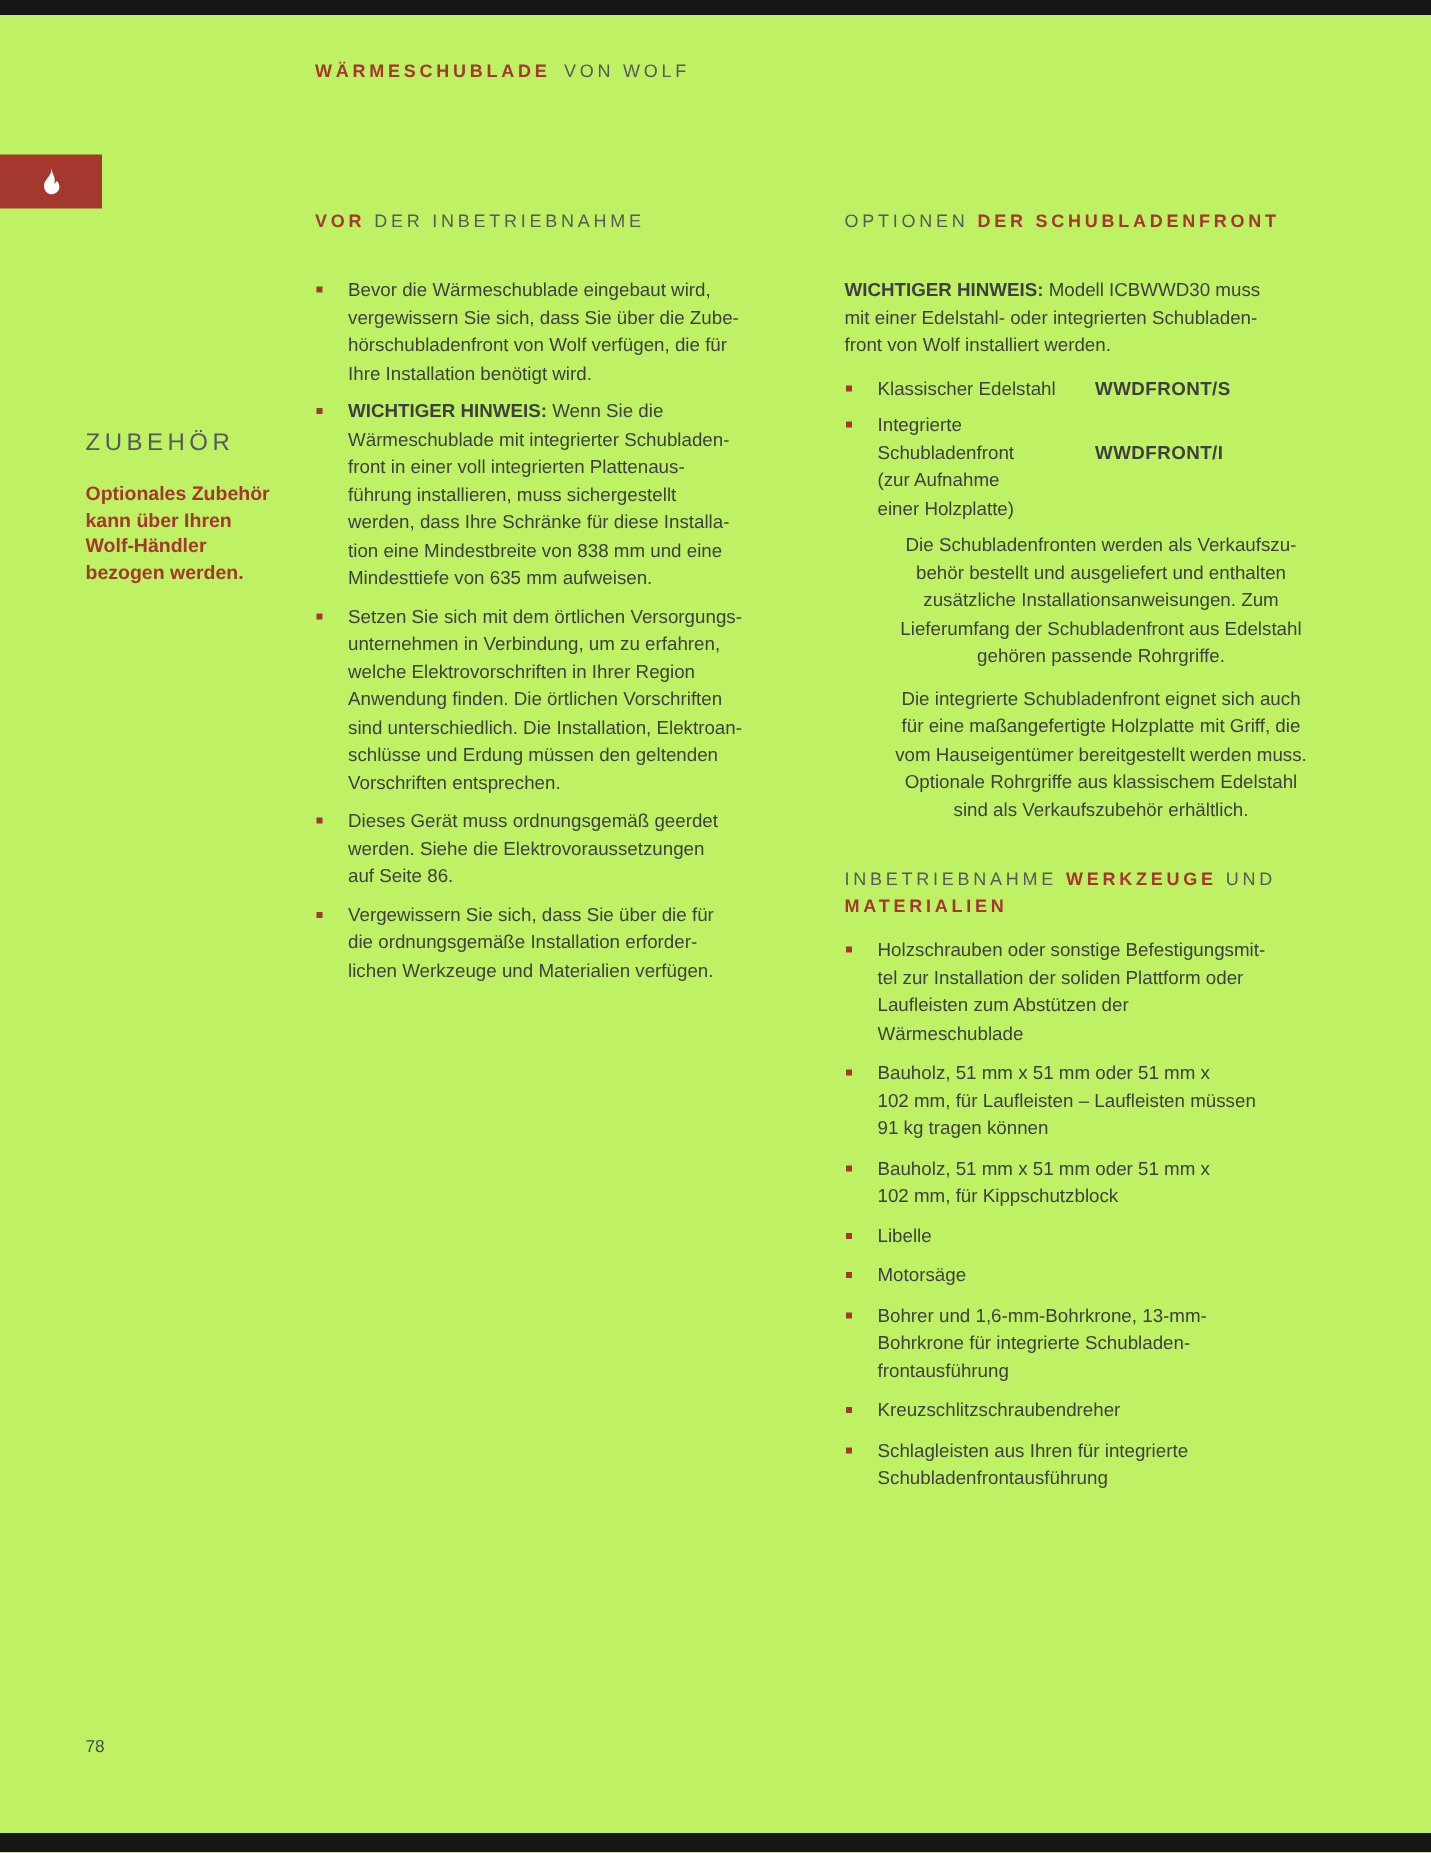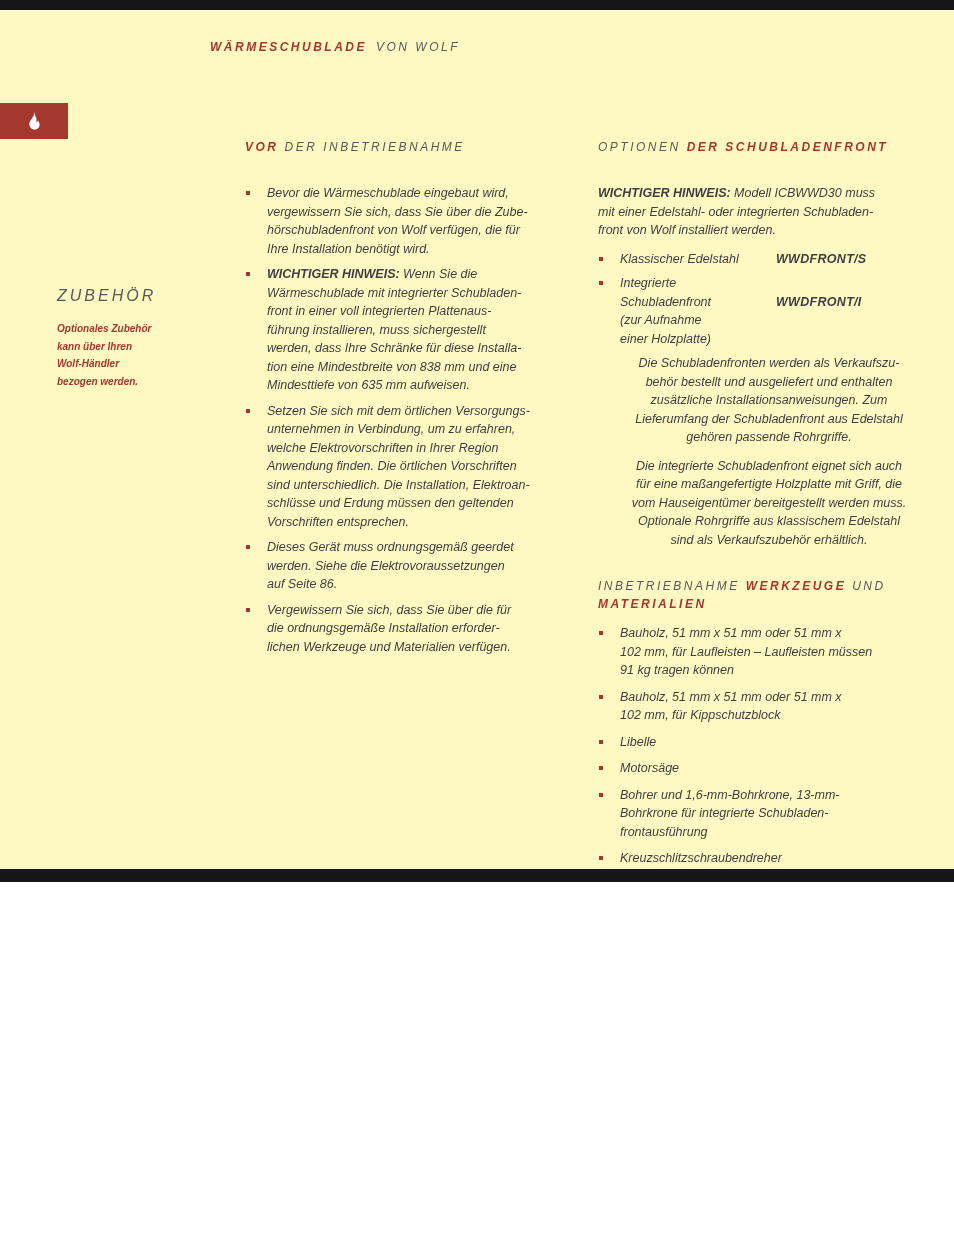"WÄRMESCHUBLADE VON WOLF" .page { background: #fef9c3 -> #bef264; font-style: italic -> none; height: 882px -> 1235px }
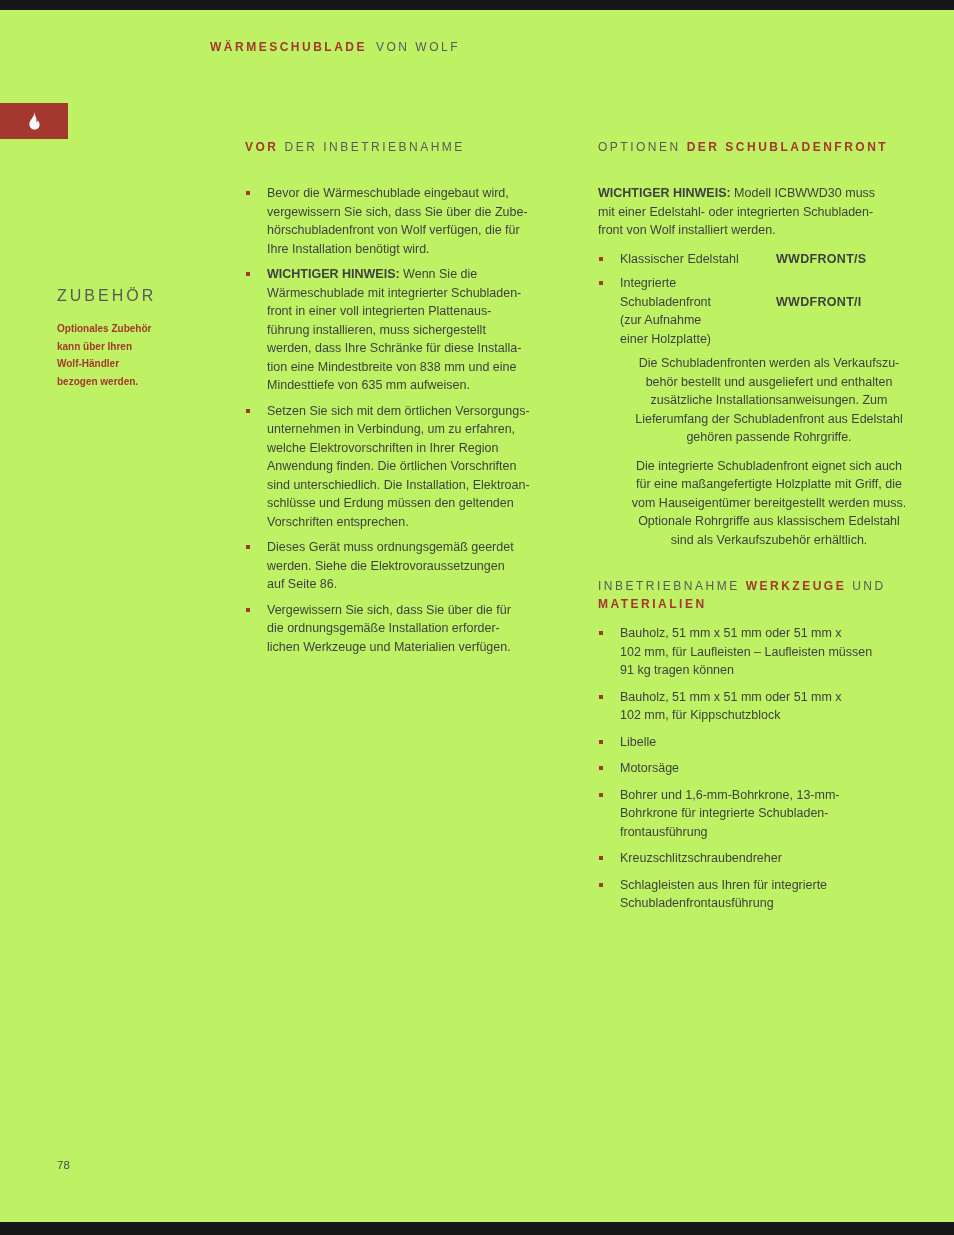"VOR DER INBETRIEBNAHME" .col { margin-left: 35px -> none }
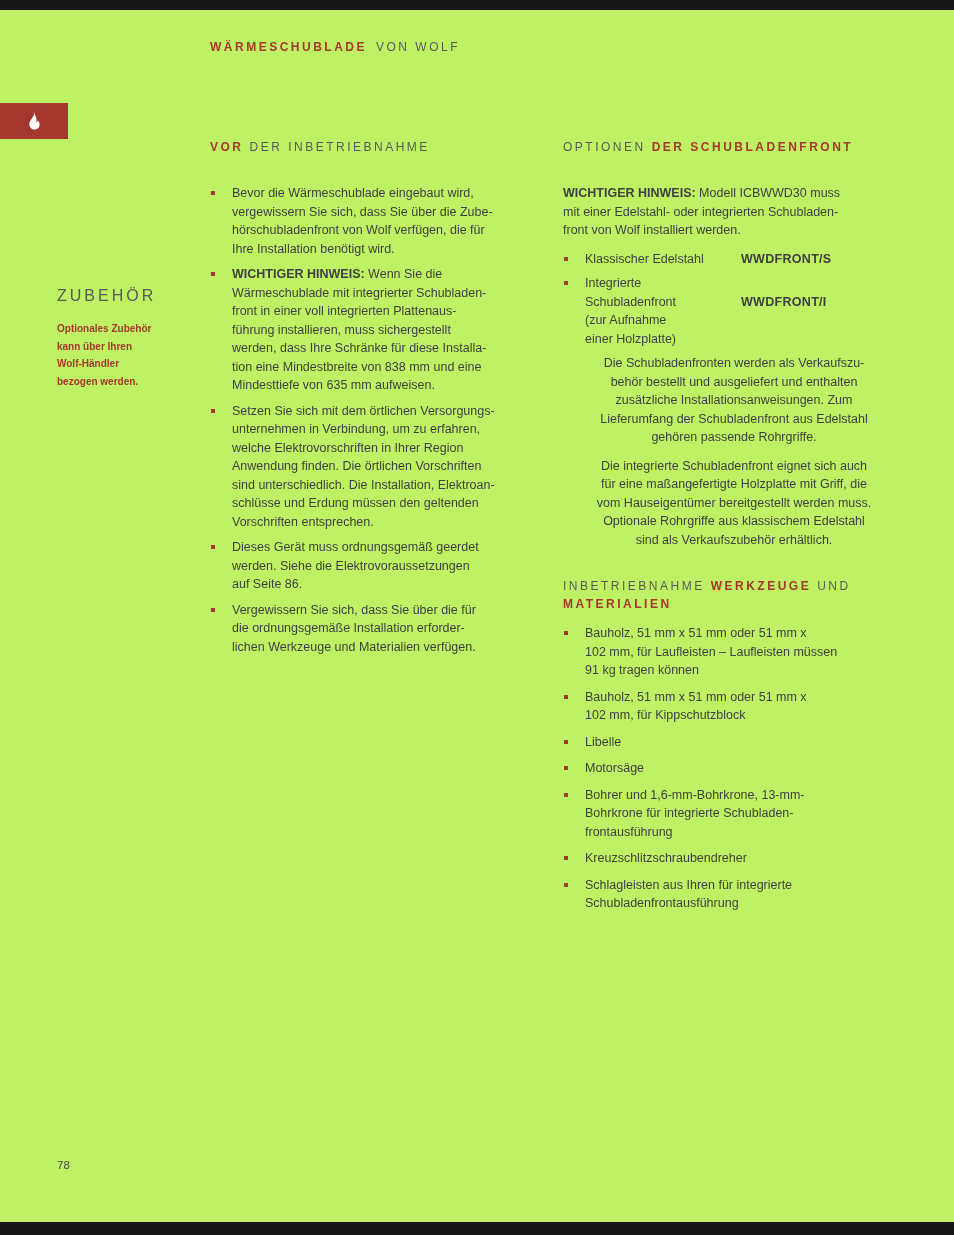"WWDFRONT/S" .model { left: 178px -> 167px }
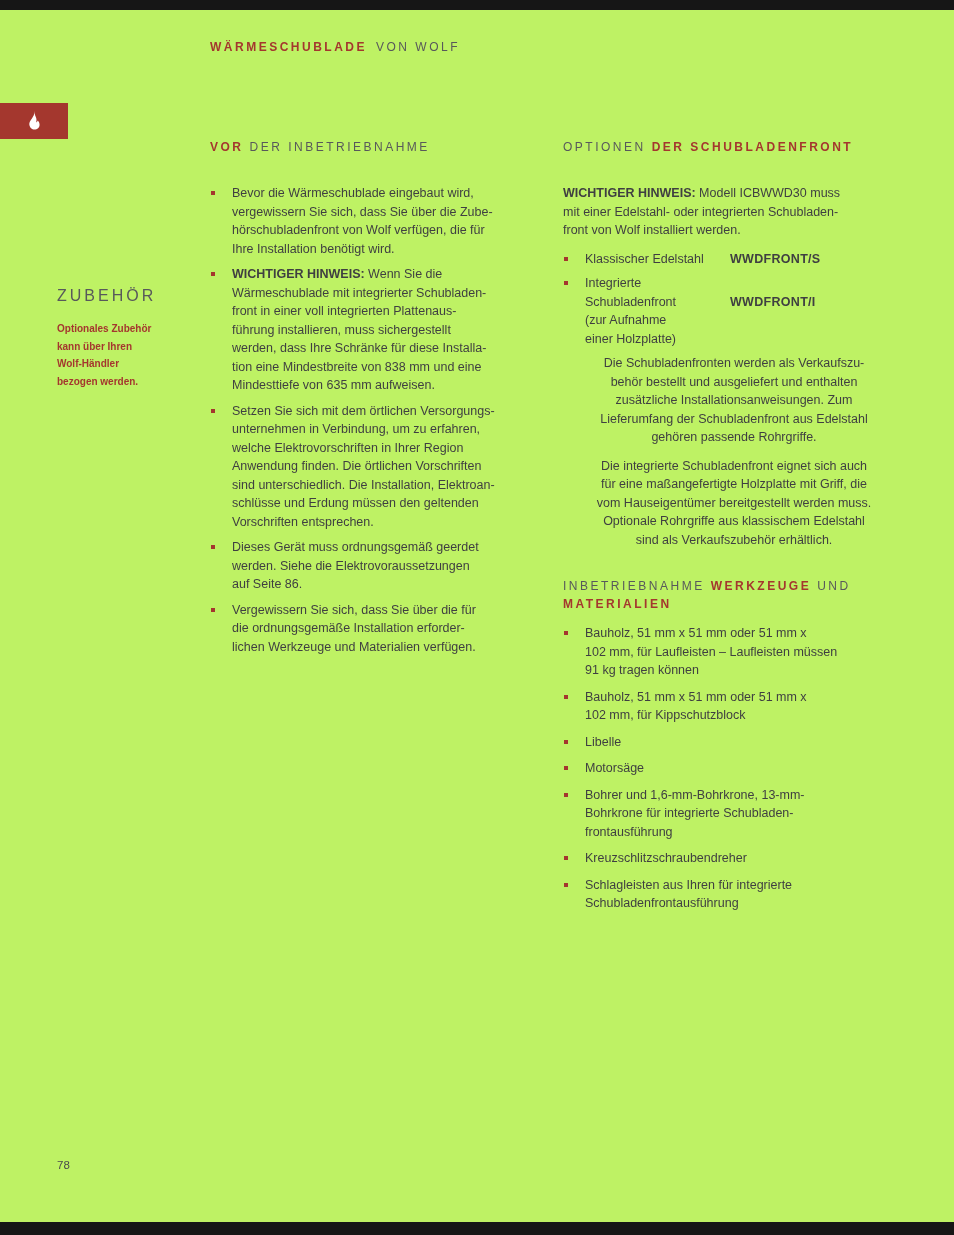"Optionales Zubehör" .side-note { font-size: 10px -> 13px }
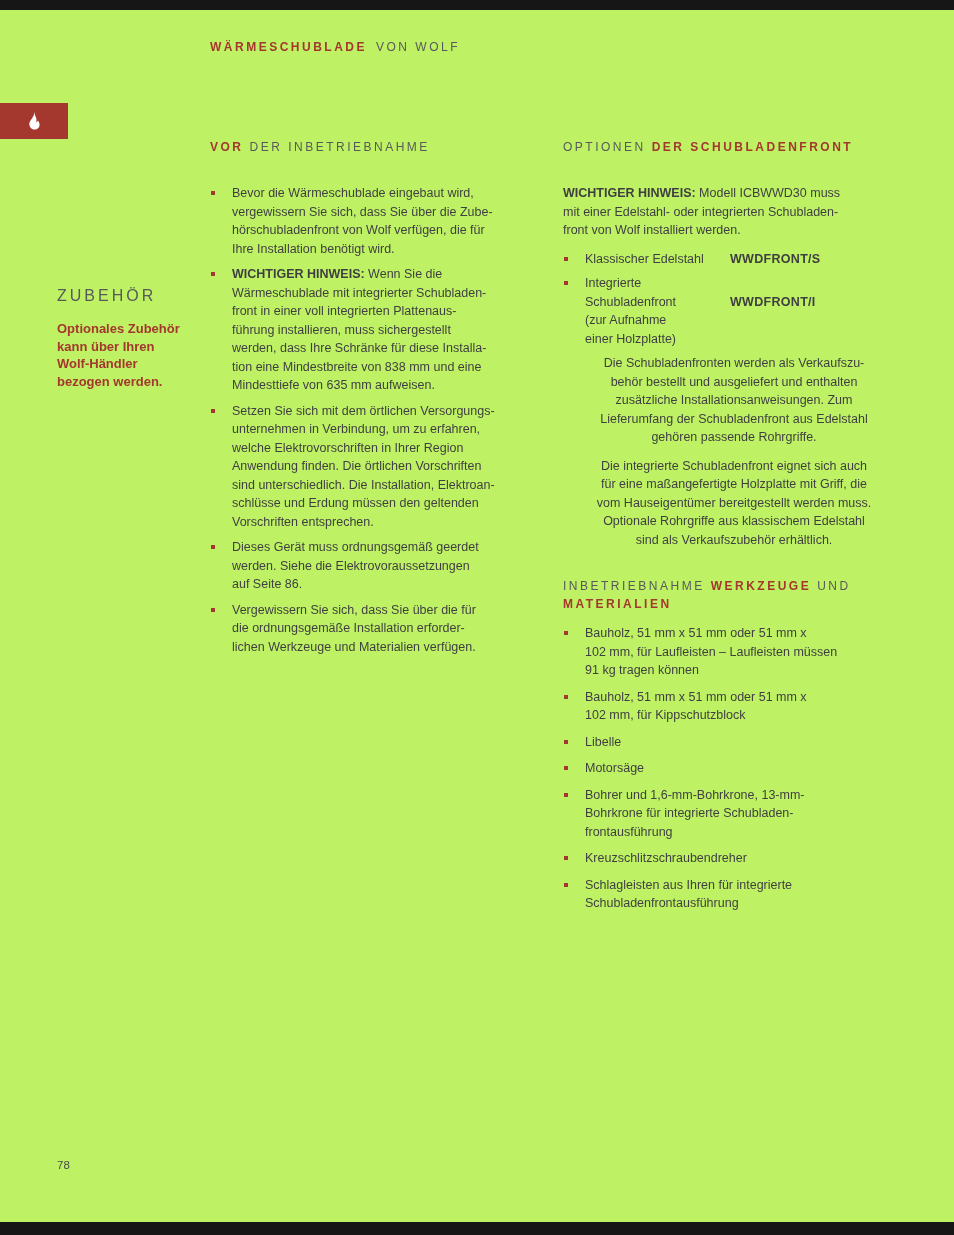"Holzschrauben oder sonstige" li { html: none -> <li><span>Holzschrauben oder sonstige Befestigungsmit- tel zur Installation der soliden Plattform oder Laufleisten zum Abstützen der Wärmeschublade</span></li> }
